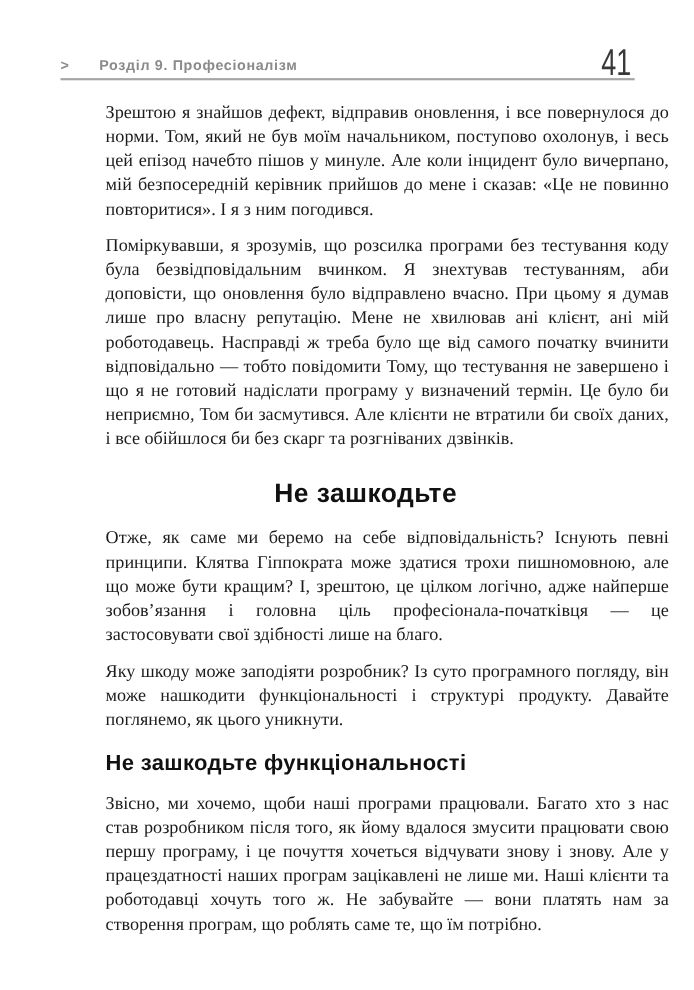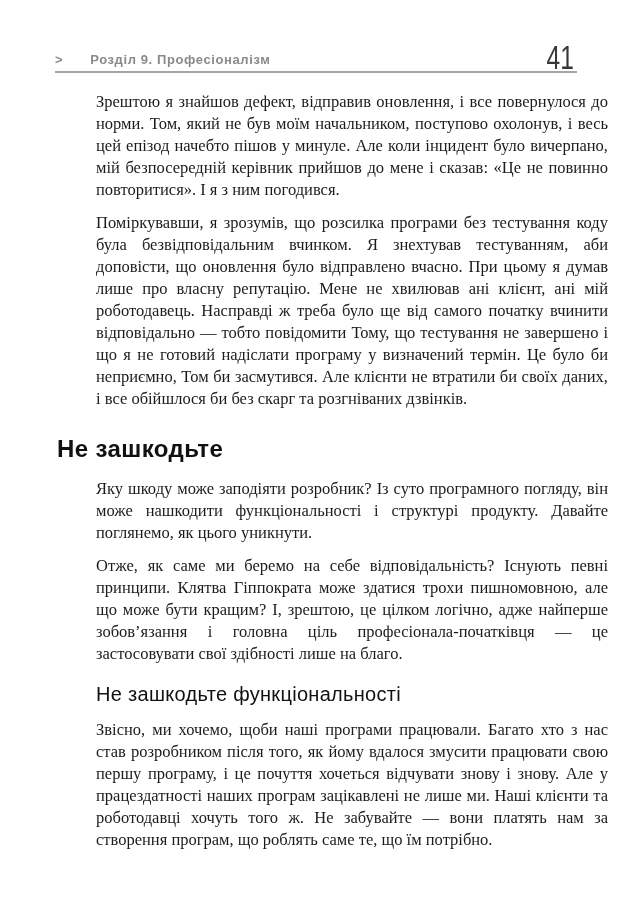"Не зашкодьте" h1.section-heading { text-align: none -> center }
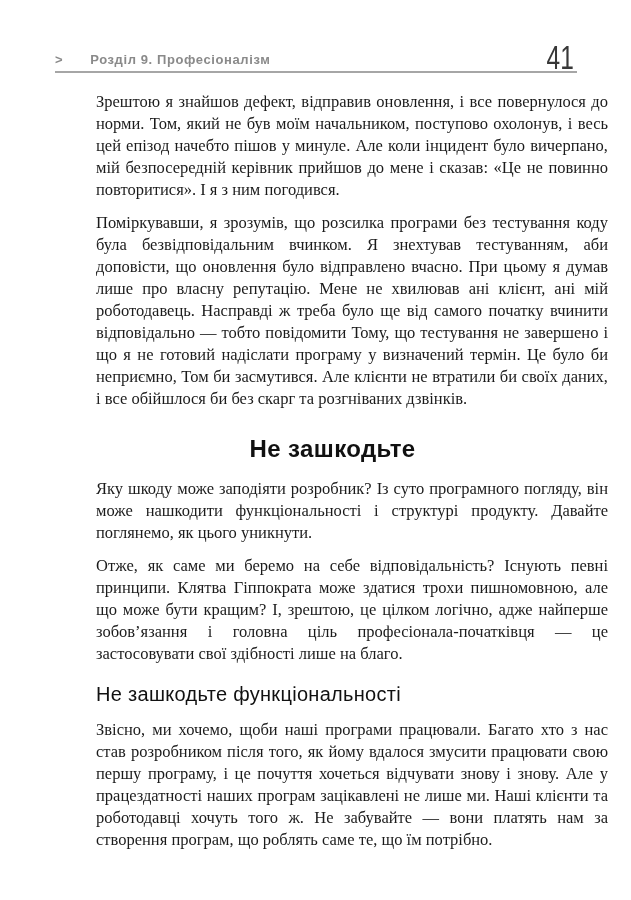"Яку шкоду може заподіяти розробник?" p { order: before "Отже, як саме ми беремо" -> after "Отже, як саме ми беремо" }
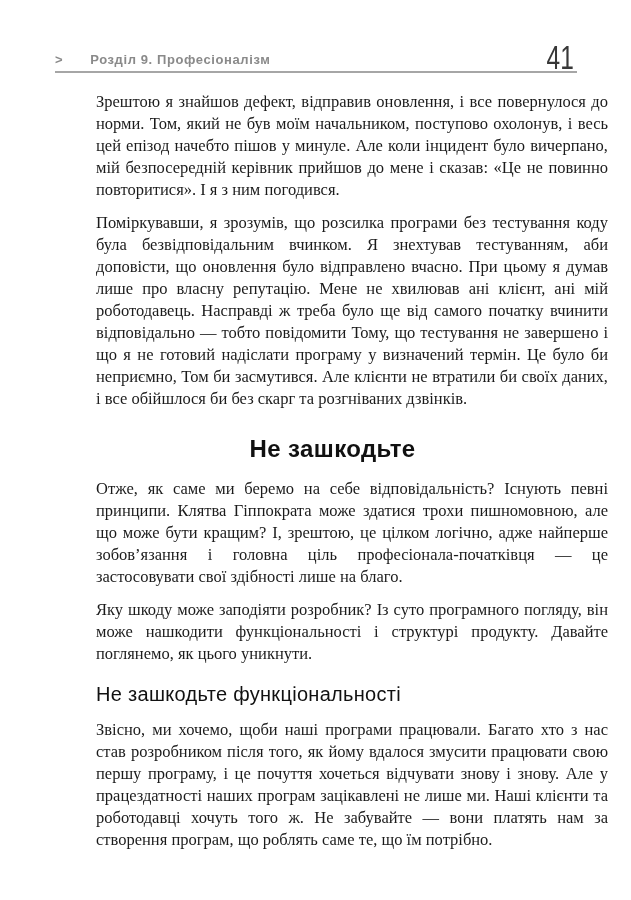"Не зашкодьте функціональності" h2.sub-heading { font-weight: 400 -> 700 }
